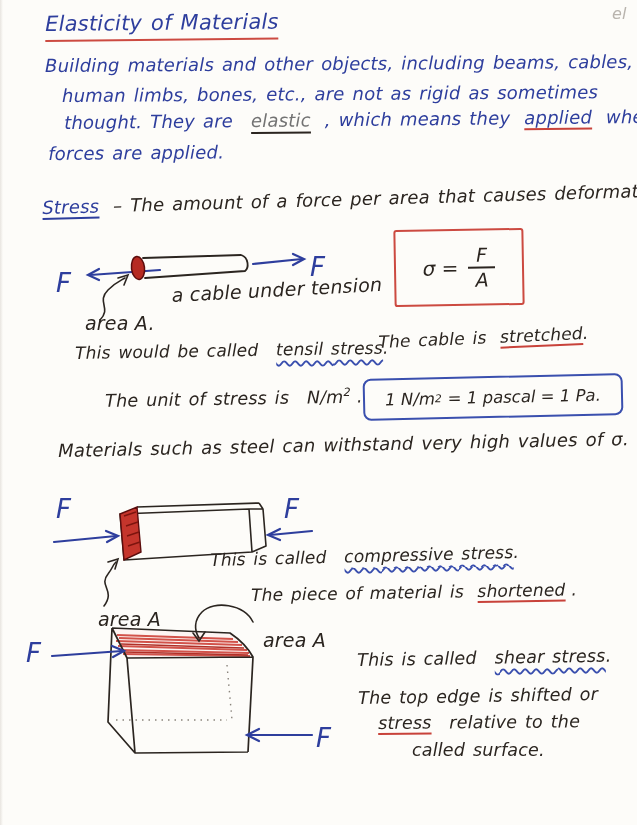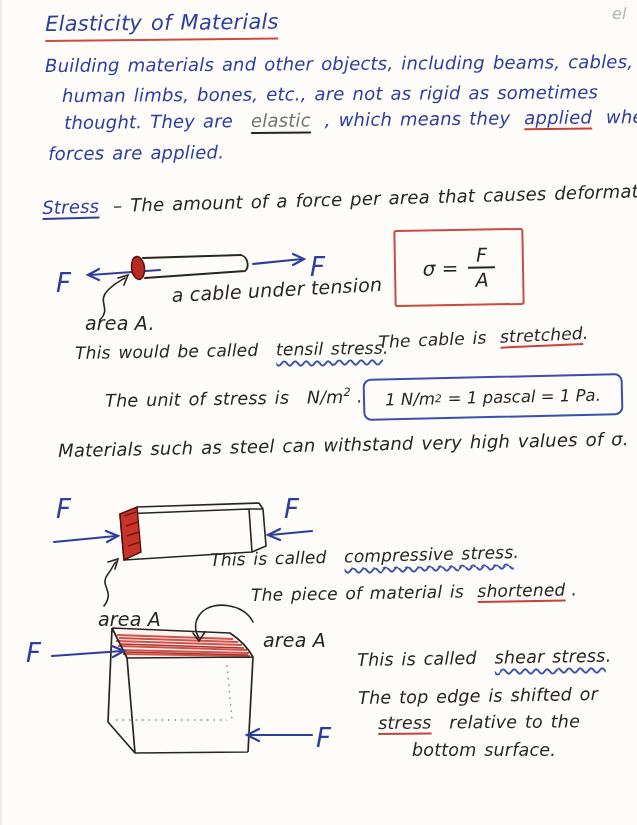"bottom surface." div.hw { text: bottom -> called }
